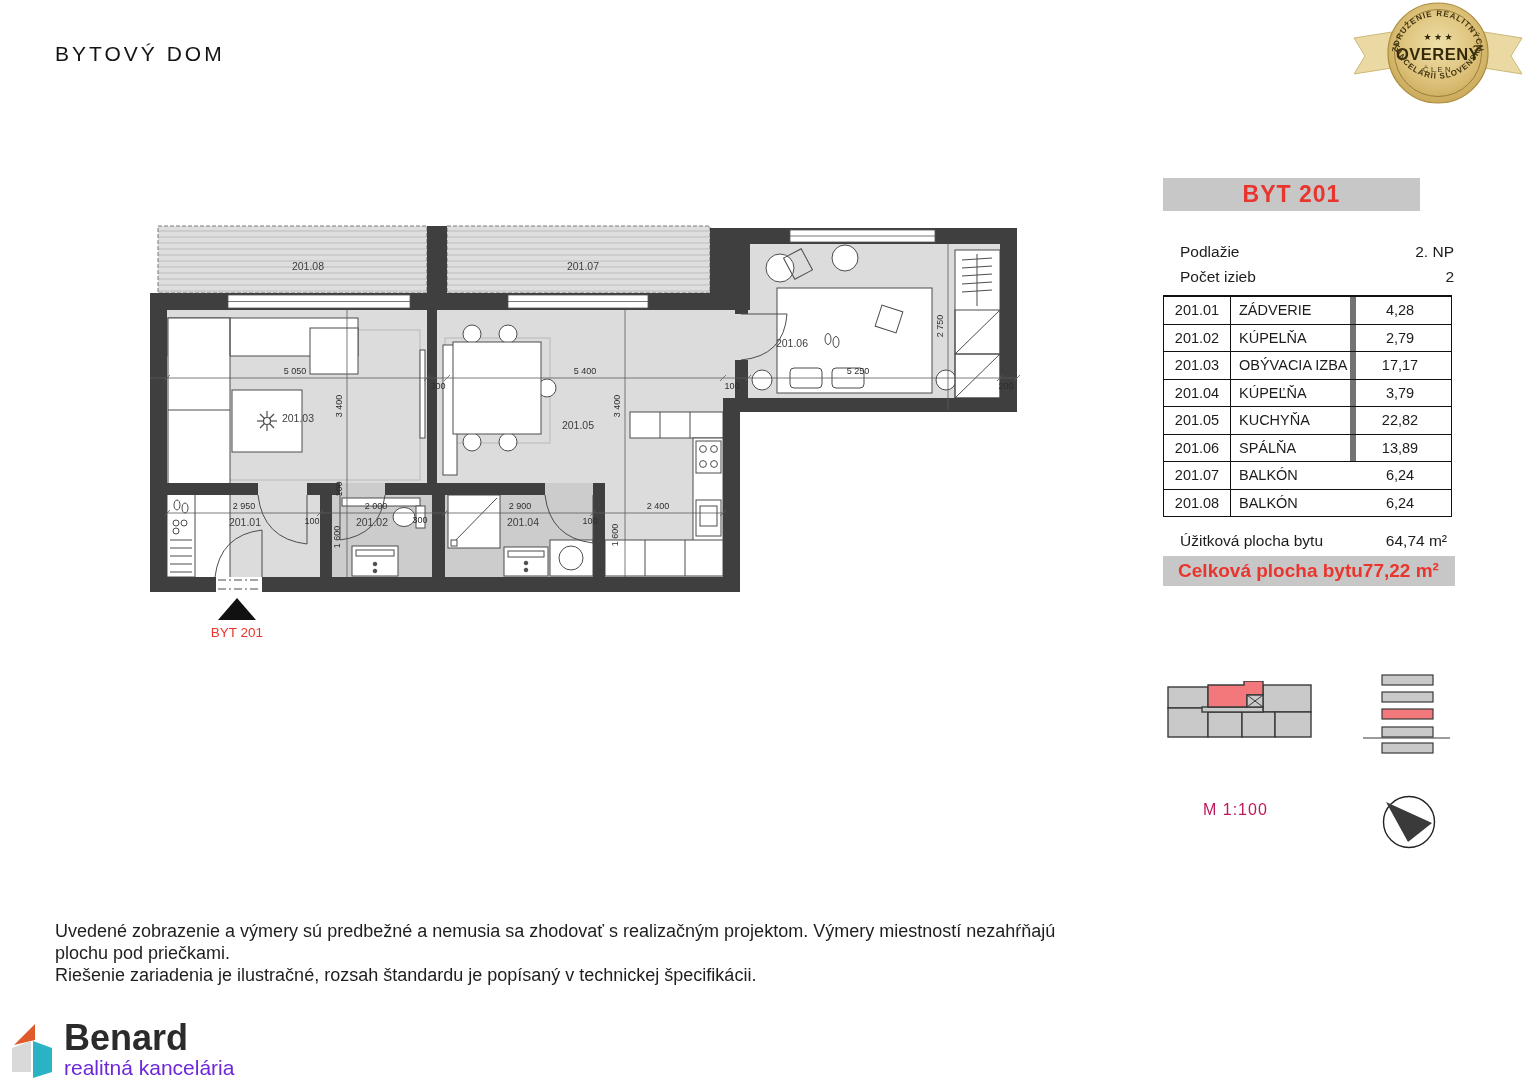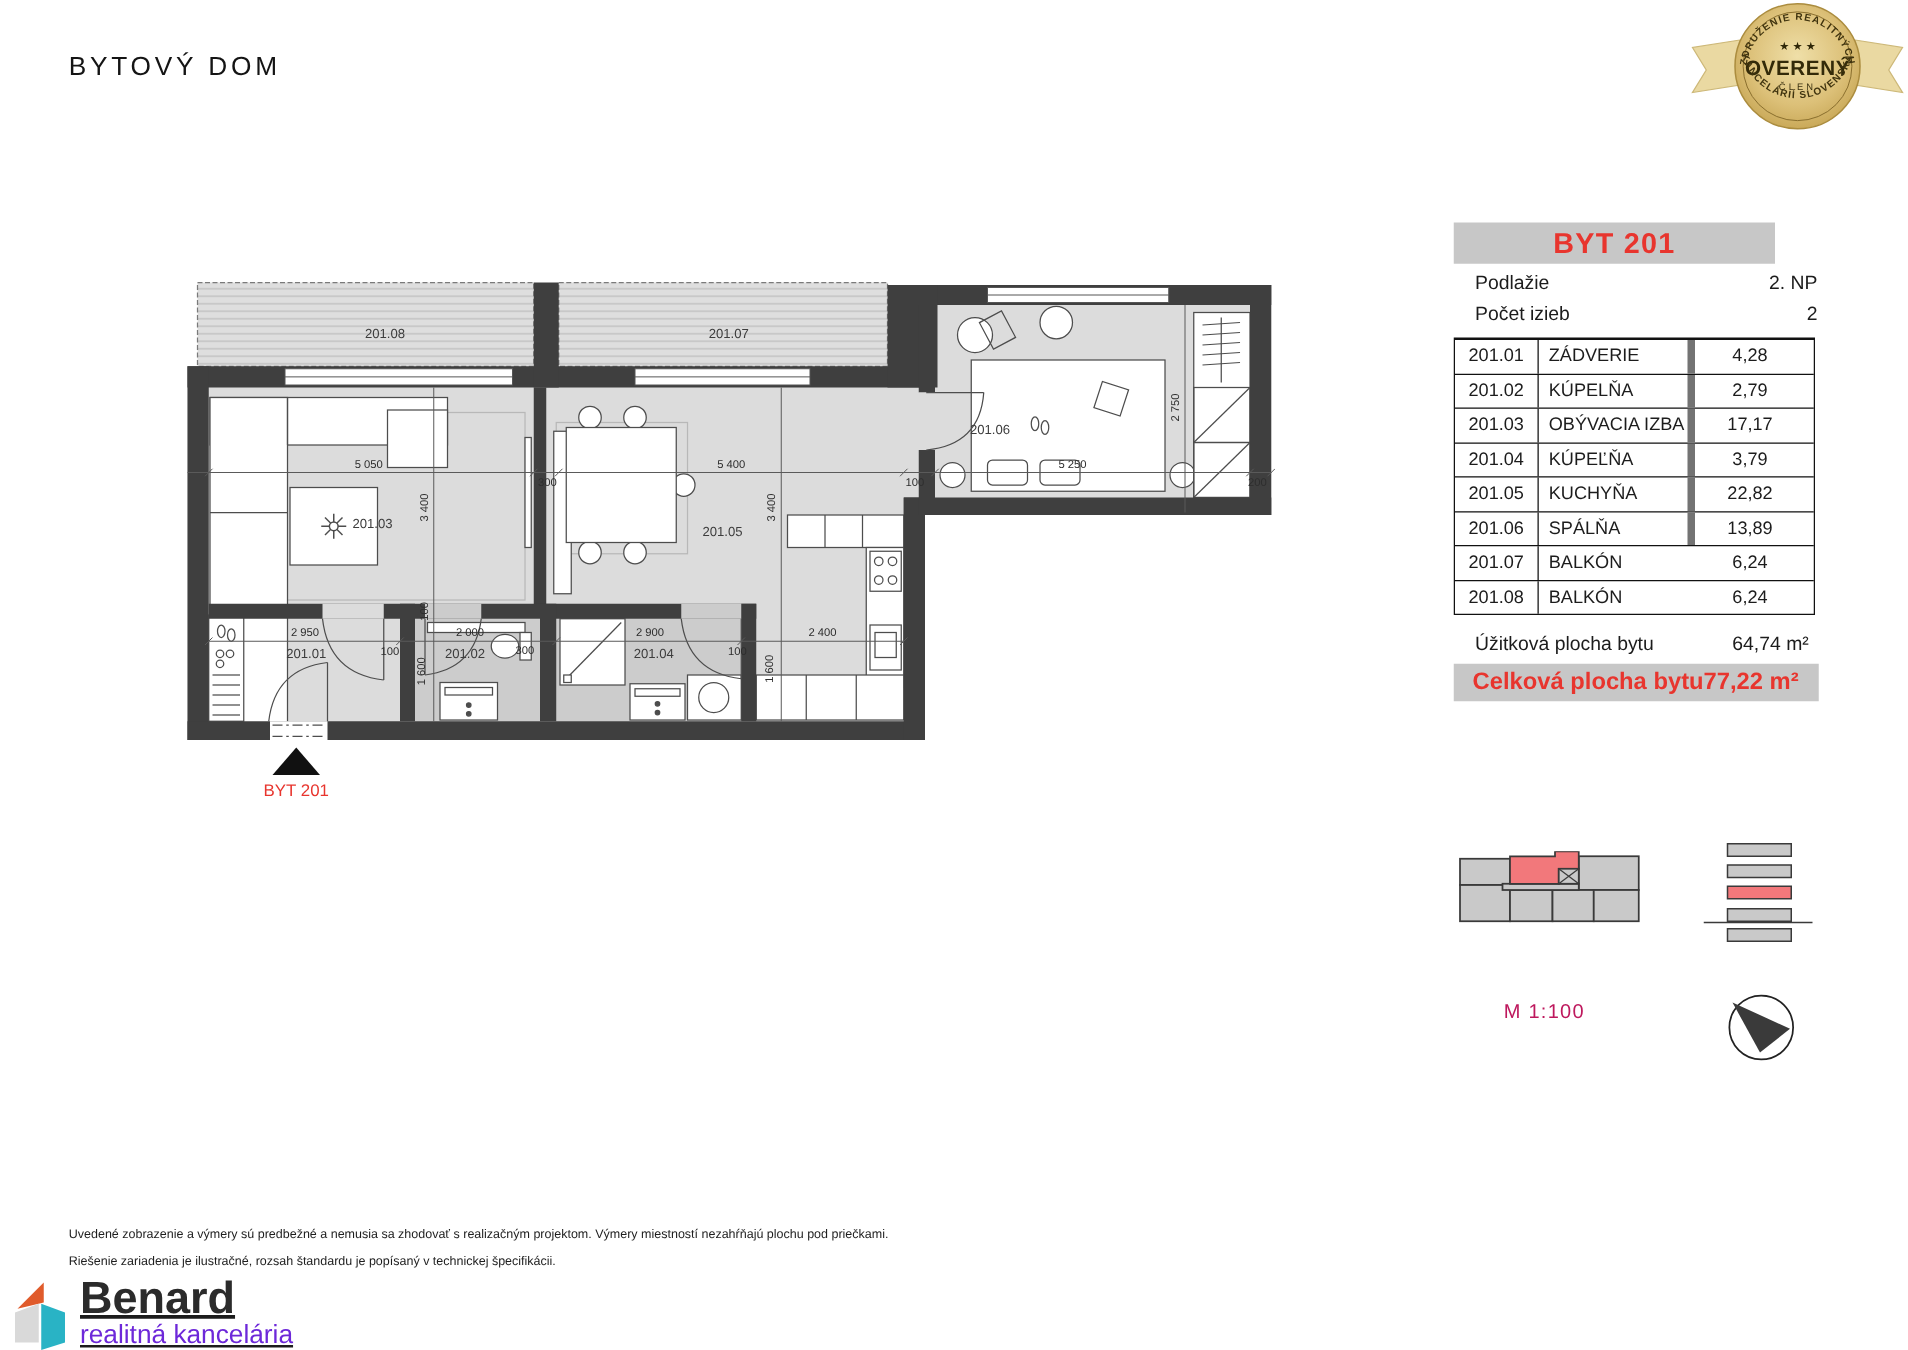"Podlažie" .info { margin-top: 3px -> 28px }
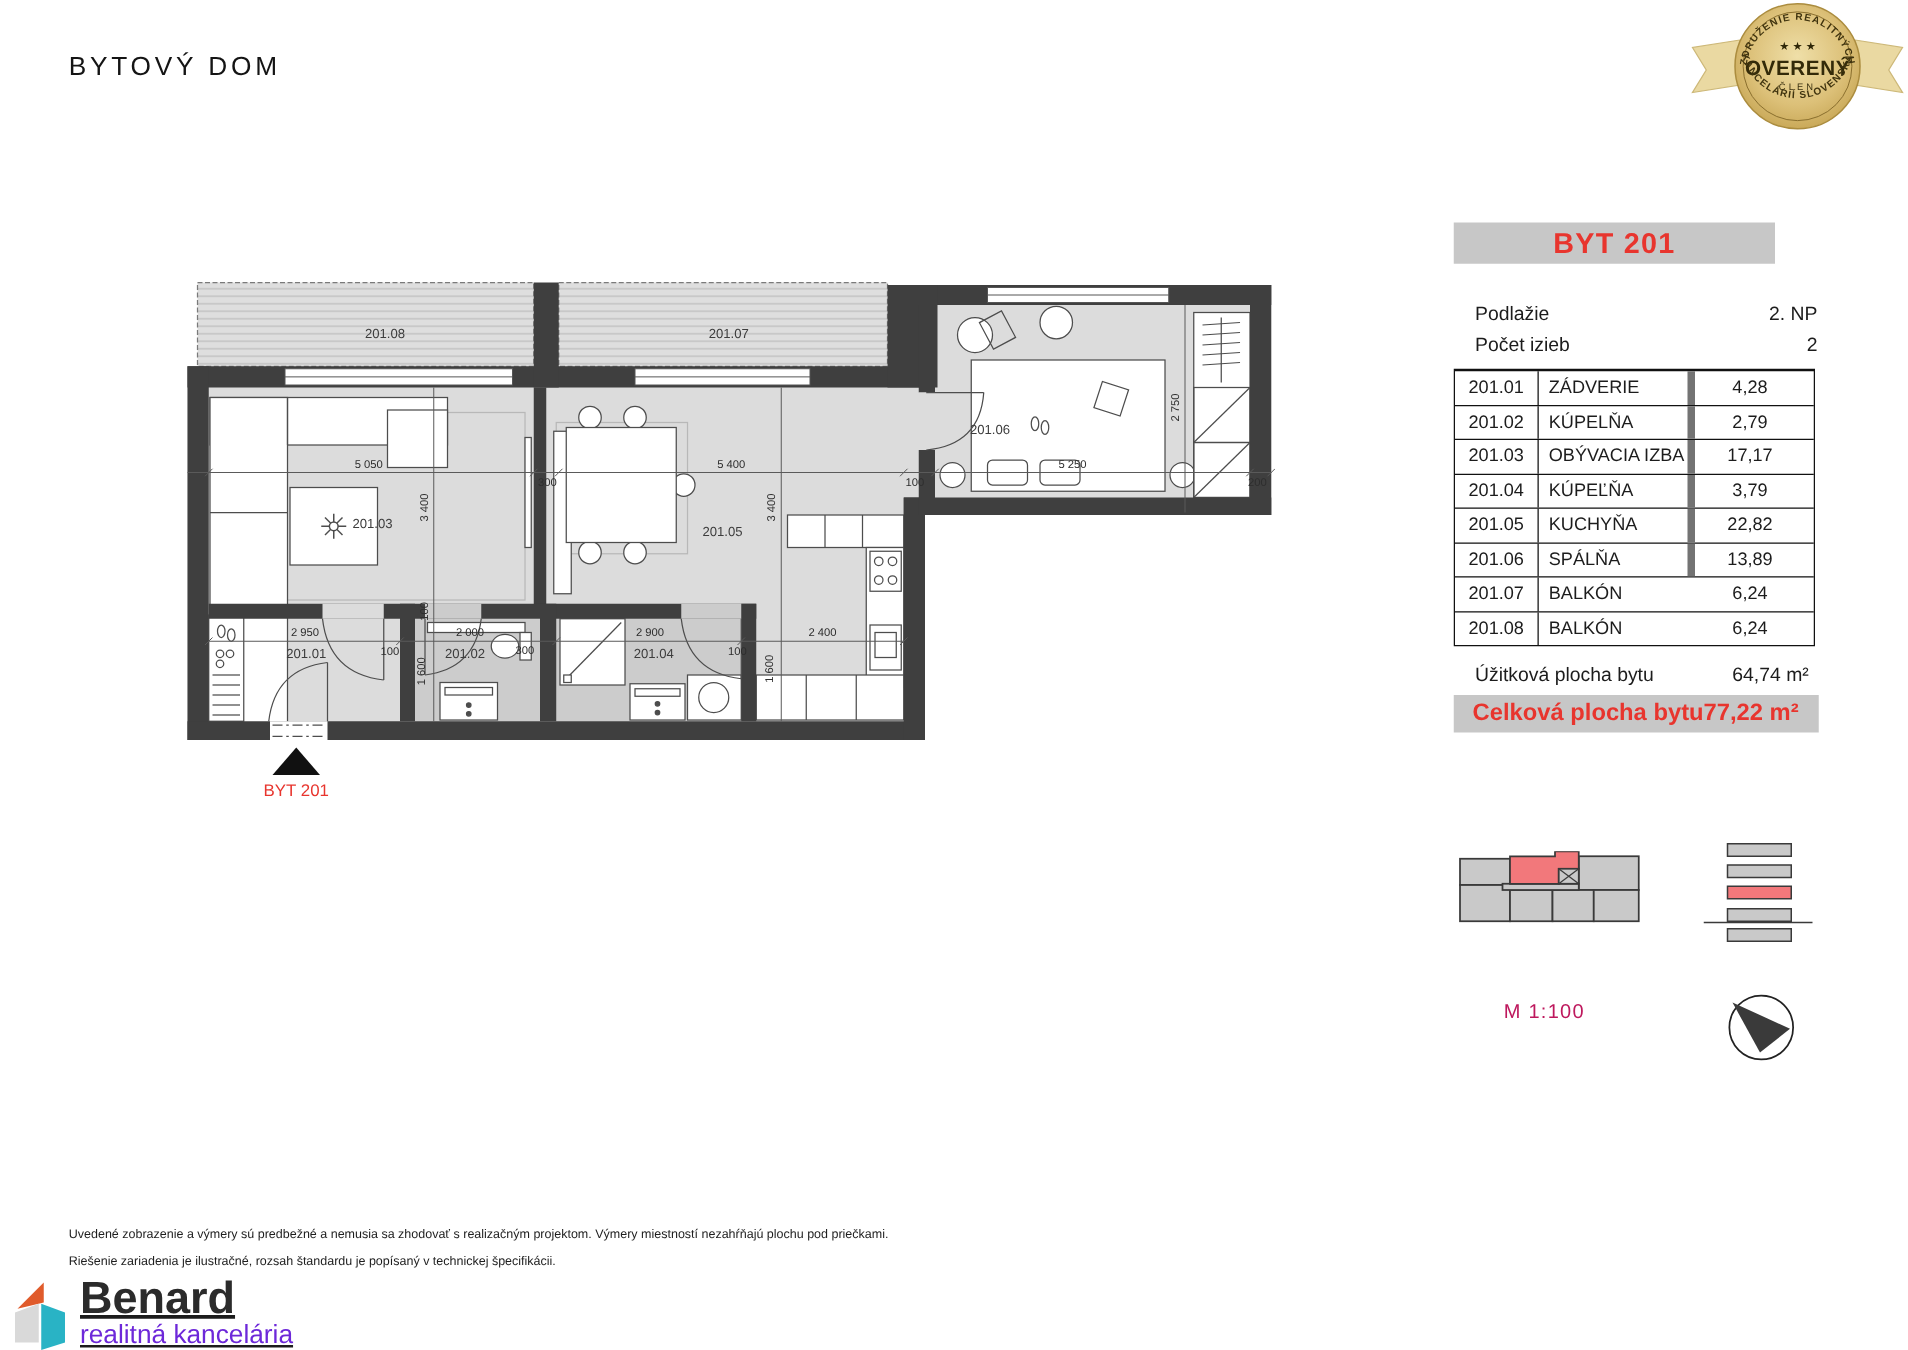"Uvedené zobrazenie a výmery sú" .footer { font-size: 10px -> 18px; top: 977px -> 920px }
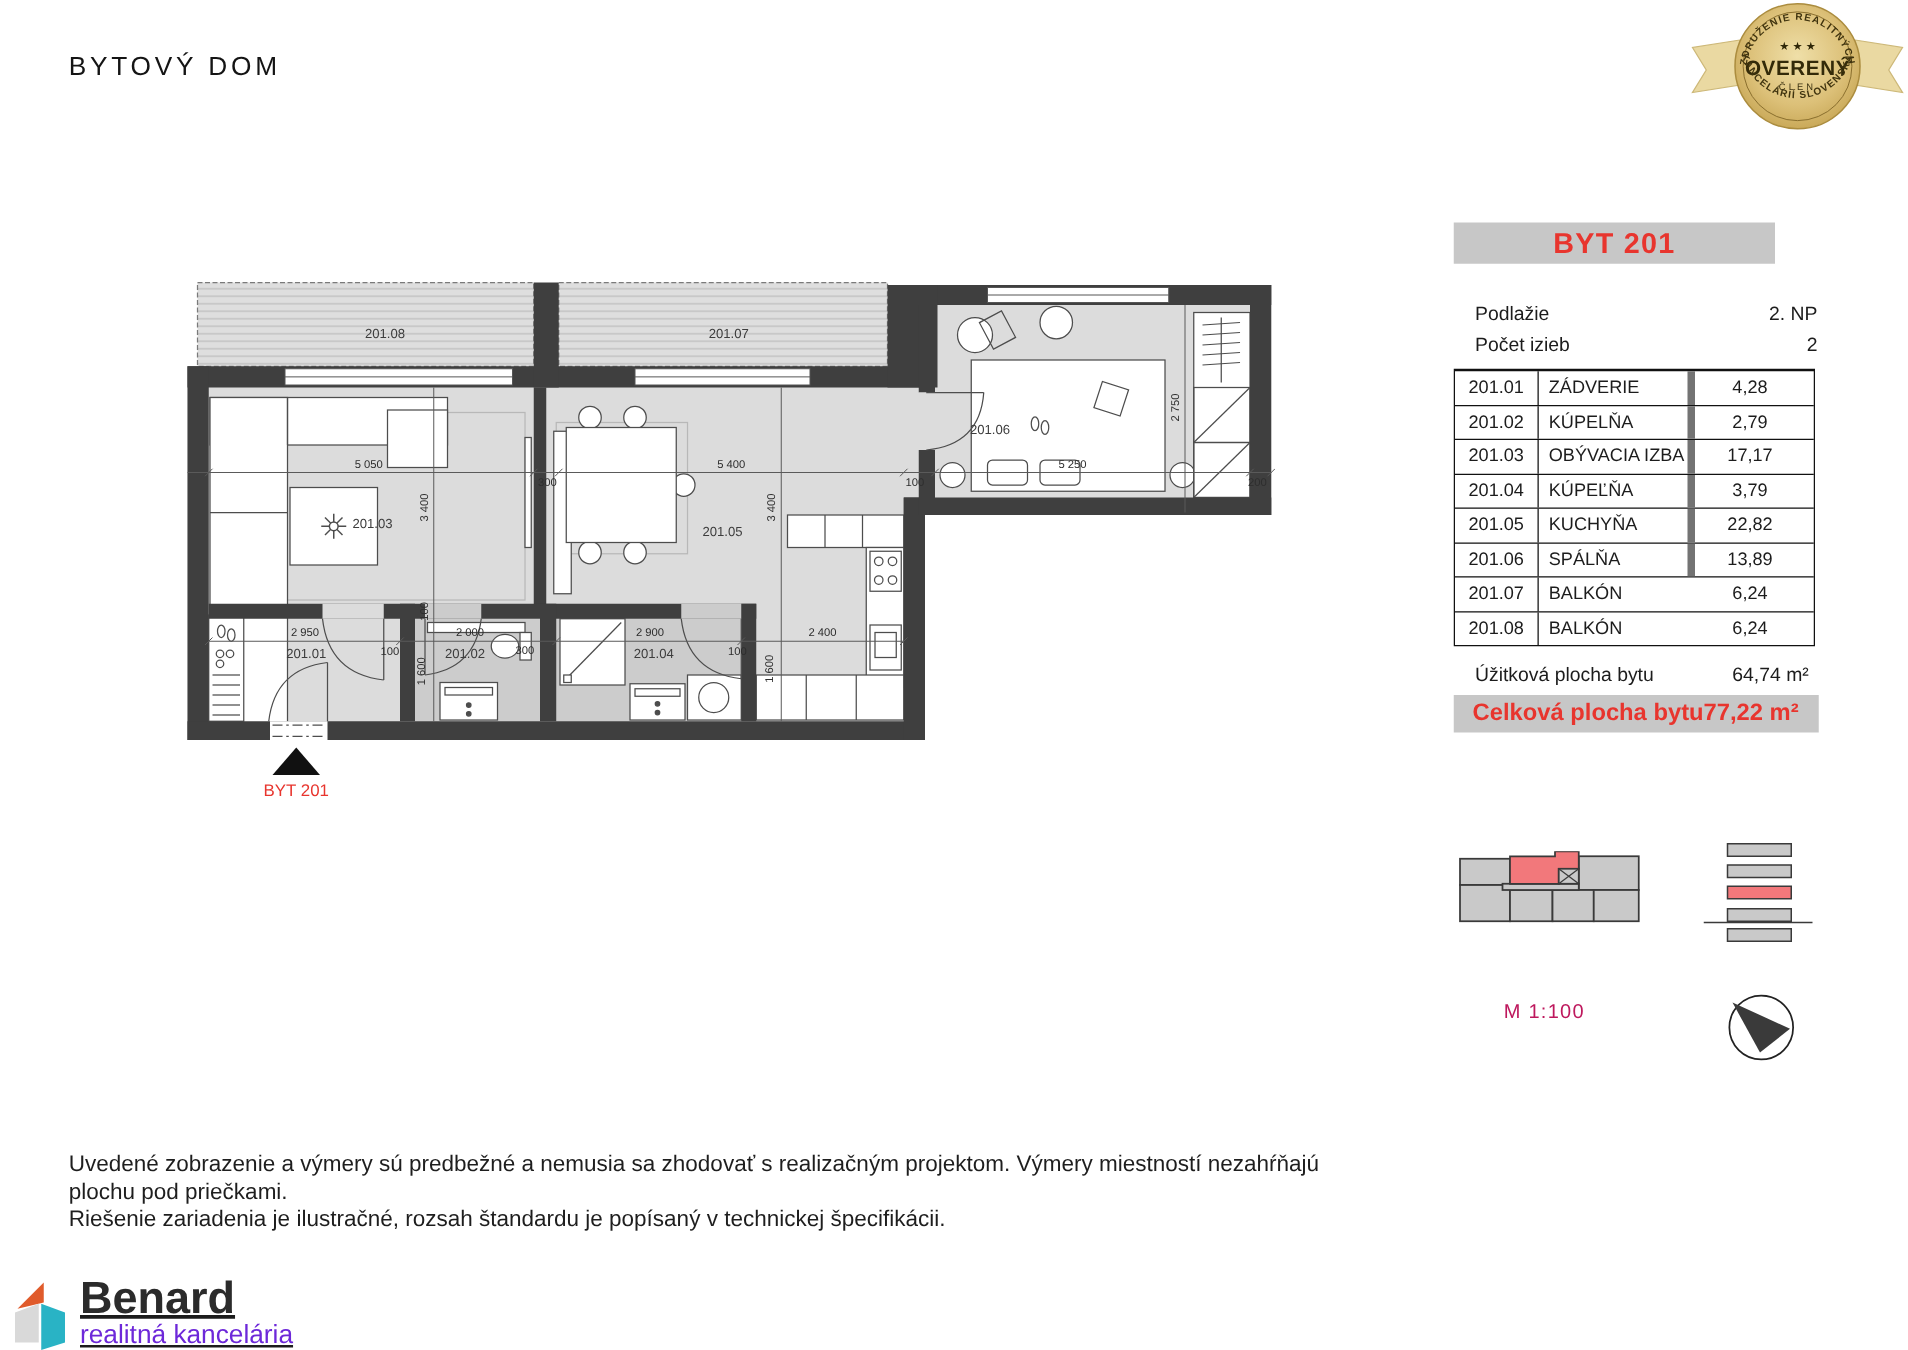"Benard" .brand { align-items: flex-end -> center; text-decoration: underline -> none }
